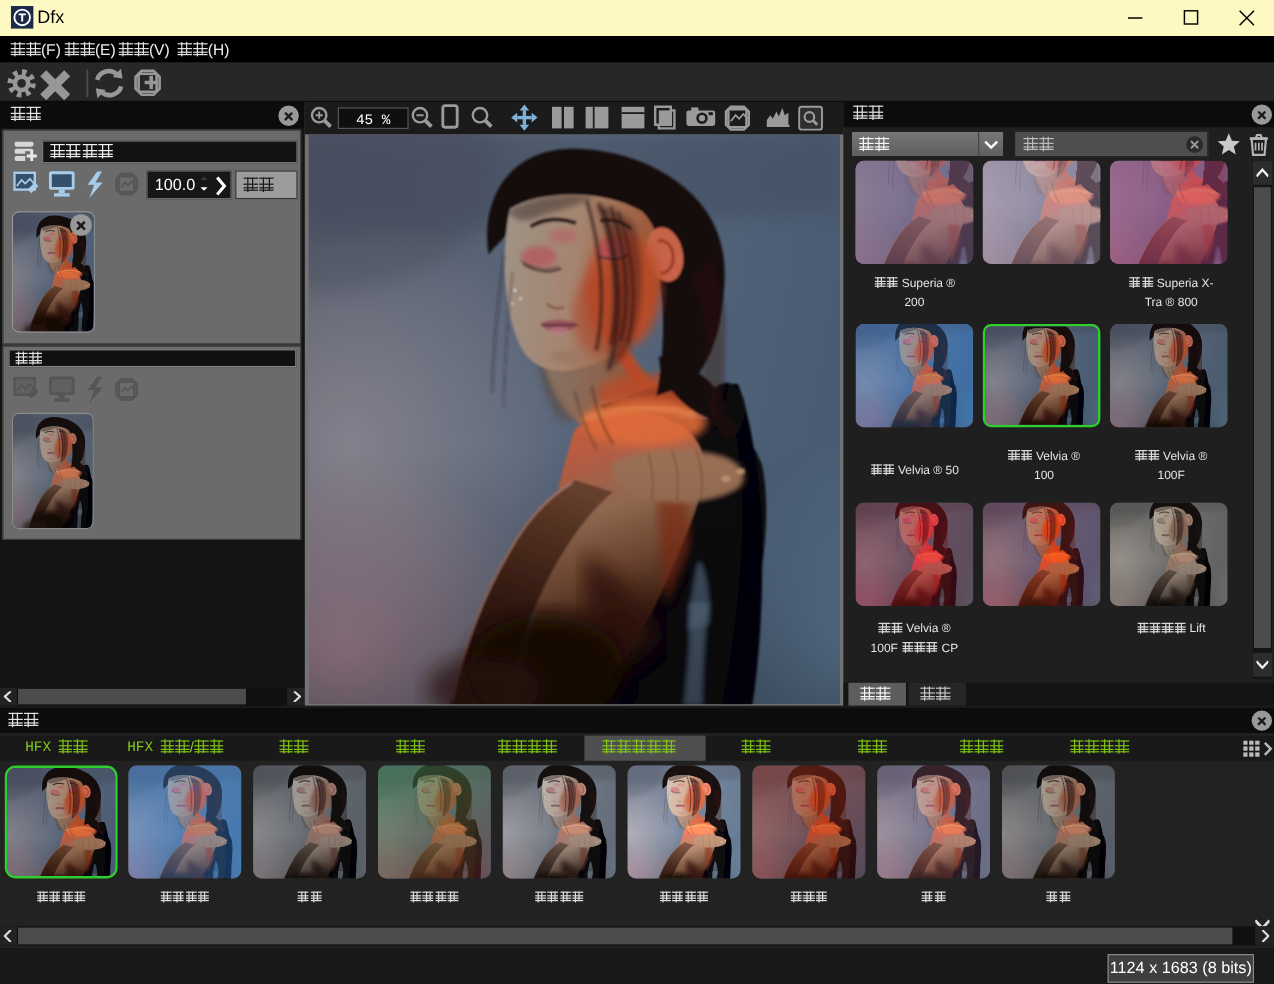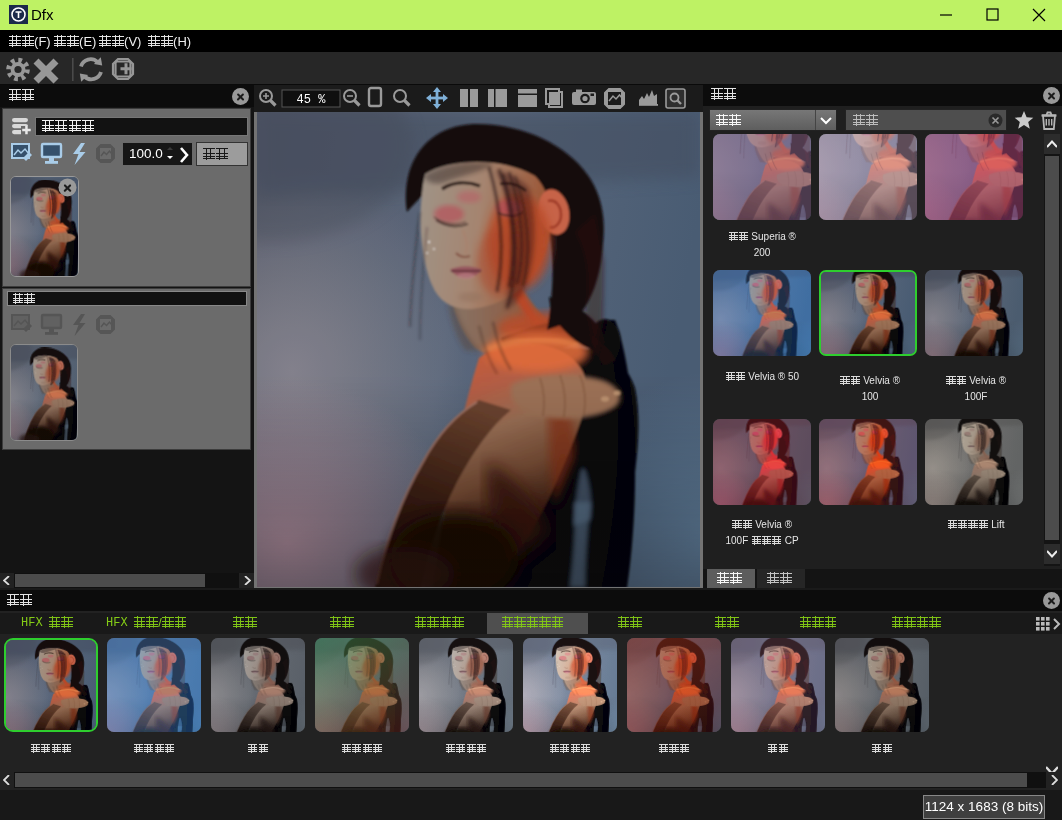"Dfx" div.abs { background: #bef264 -> #fef9c3 }
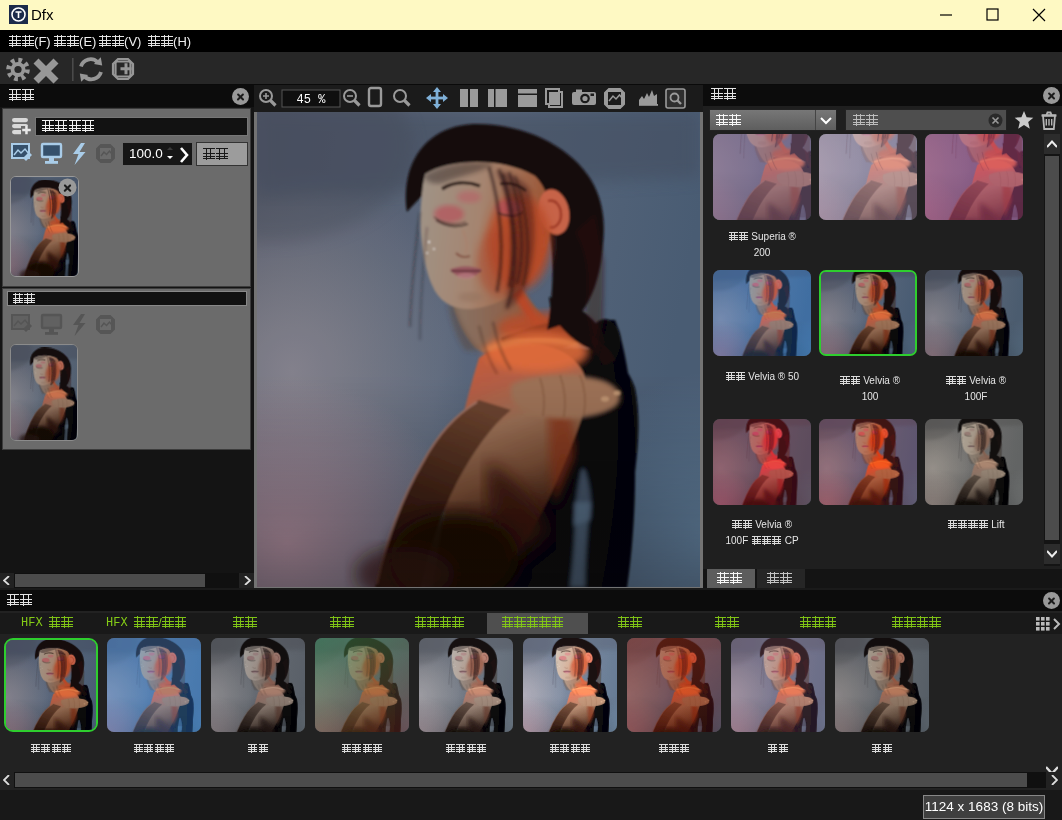"Superia X-" div.cap { html: none -> <div><span></span><span></span> Superia X-<br>Tra ® 800</div> }
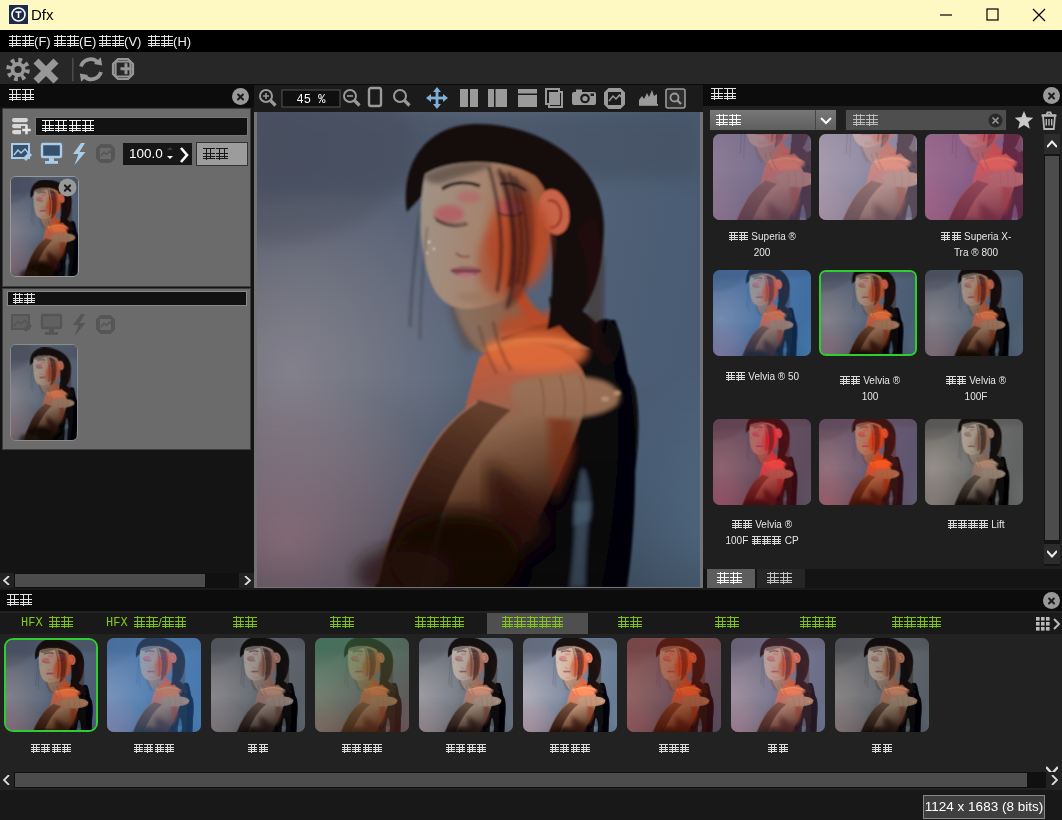"Velvia ® 50" div.cap { top: 284px -> 300px }
